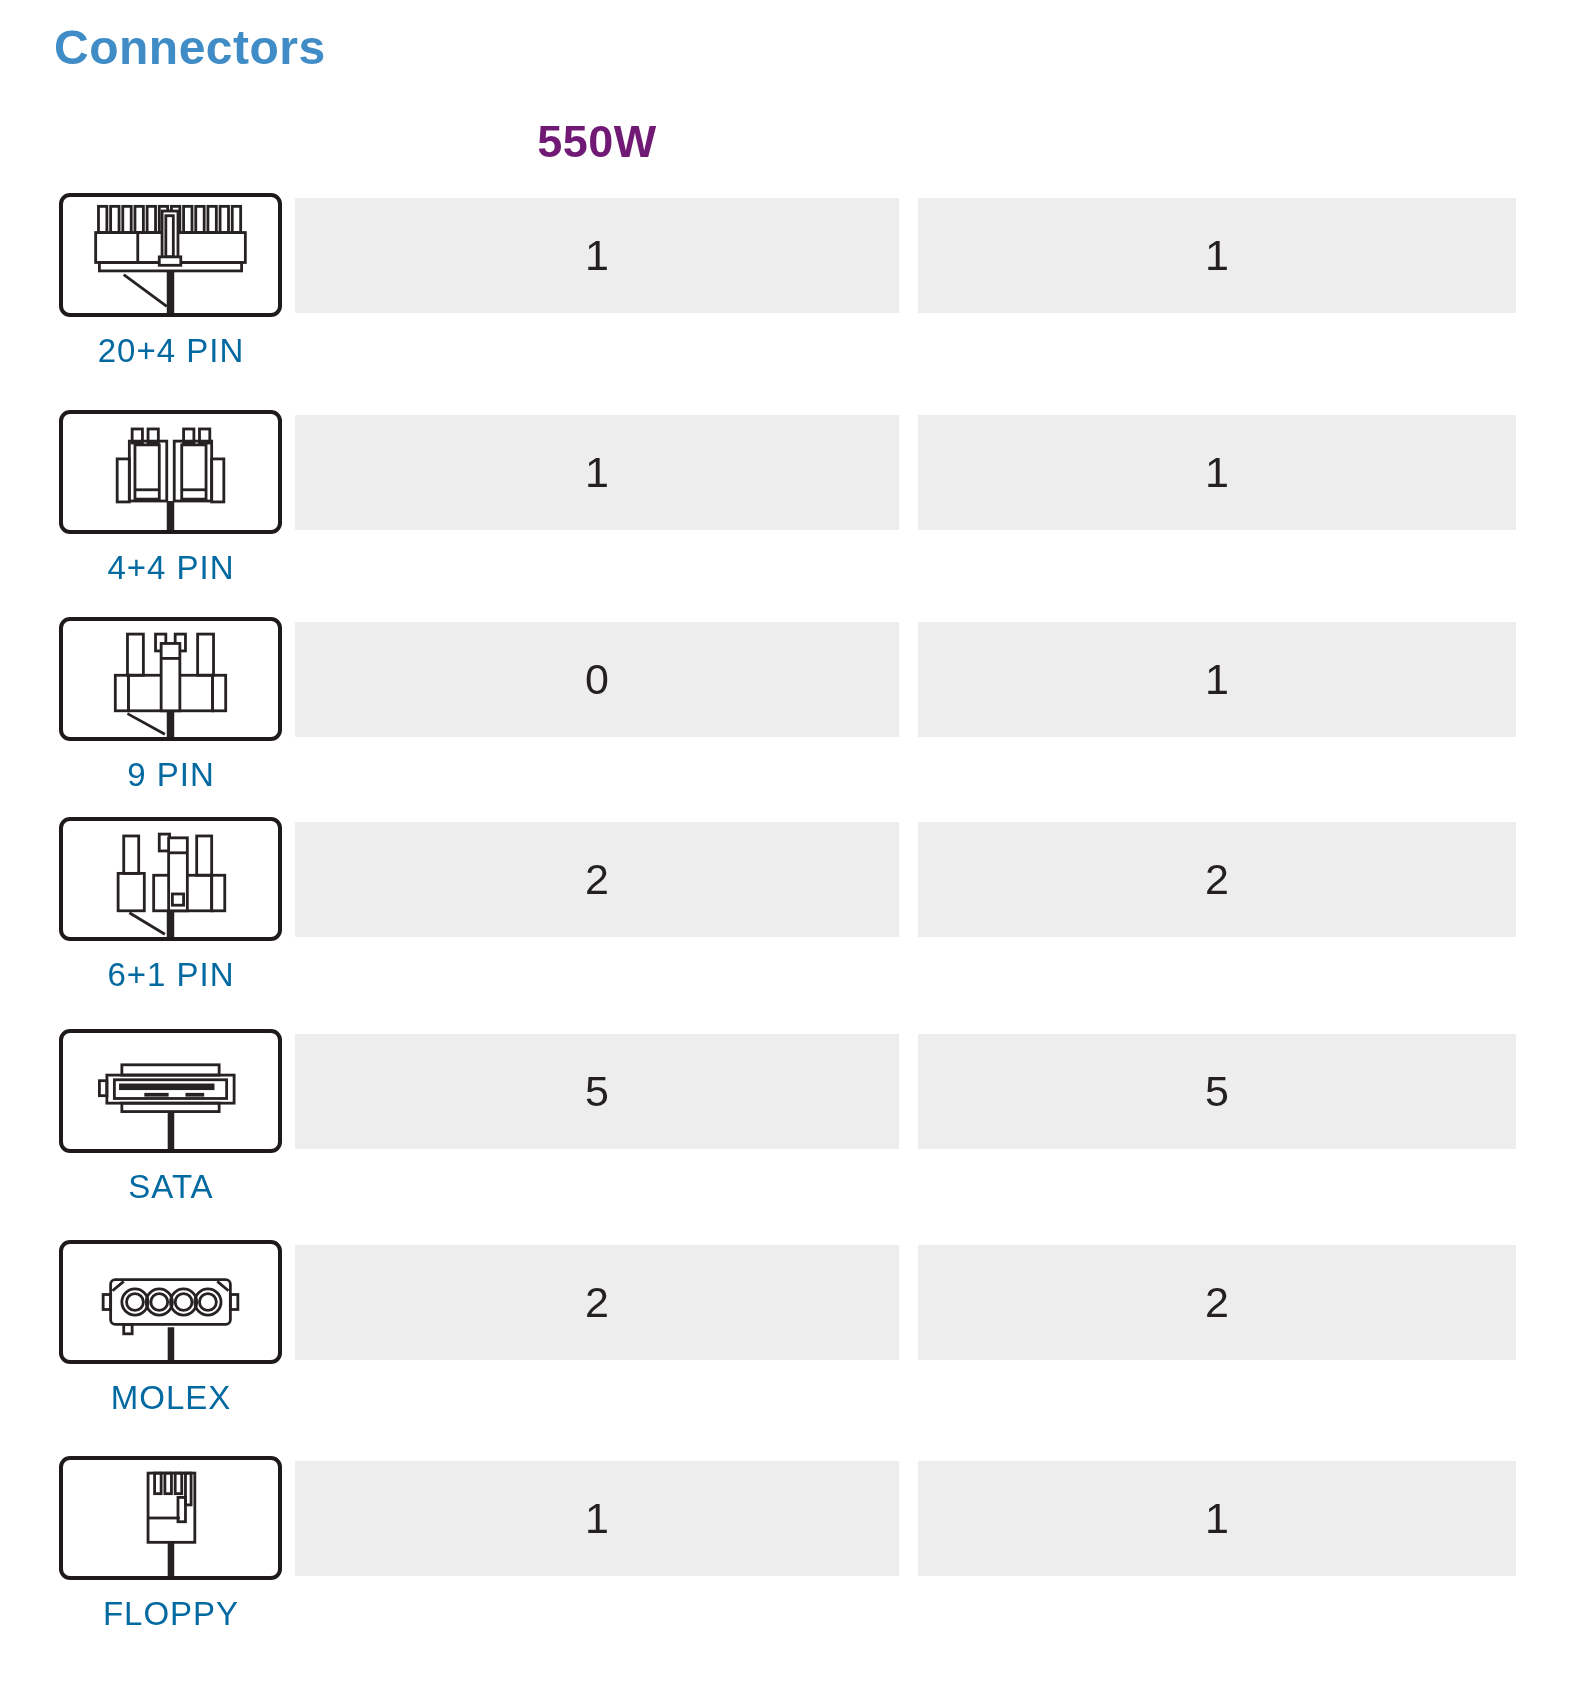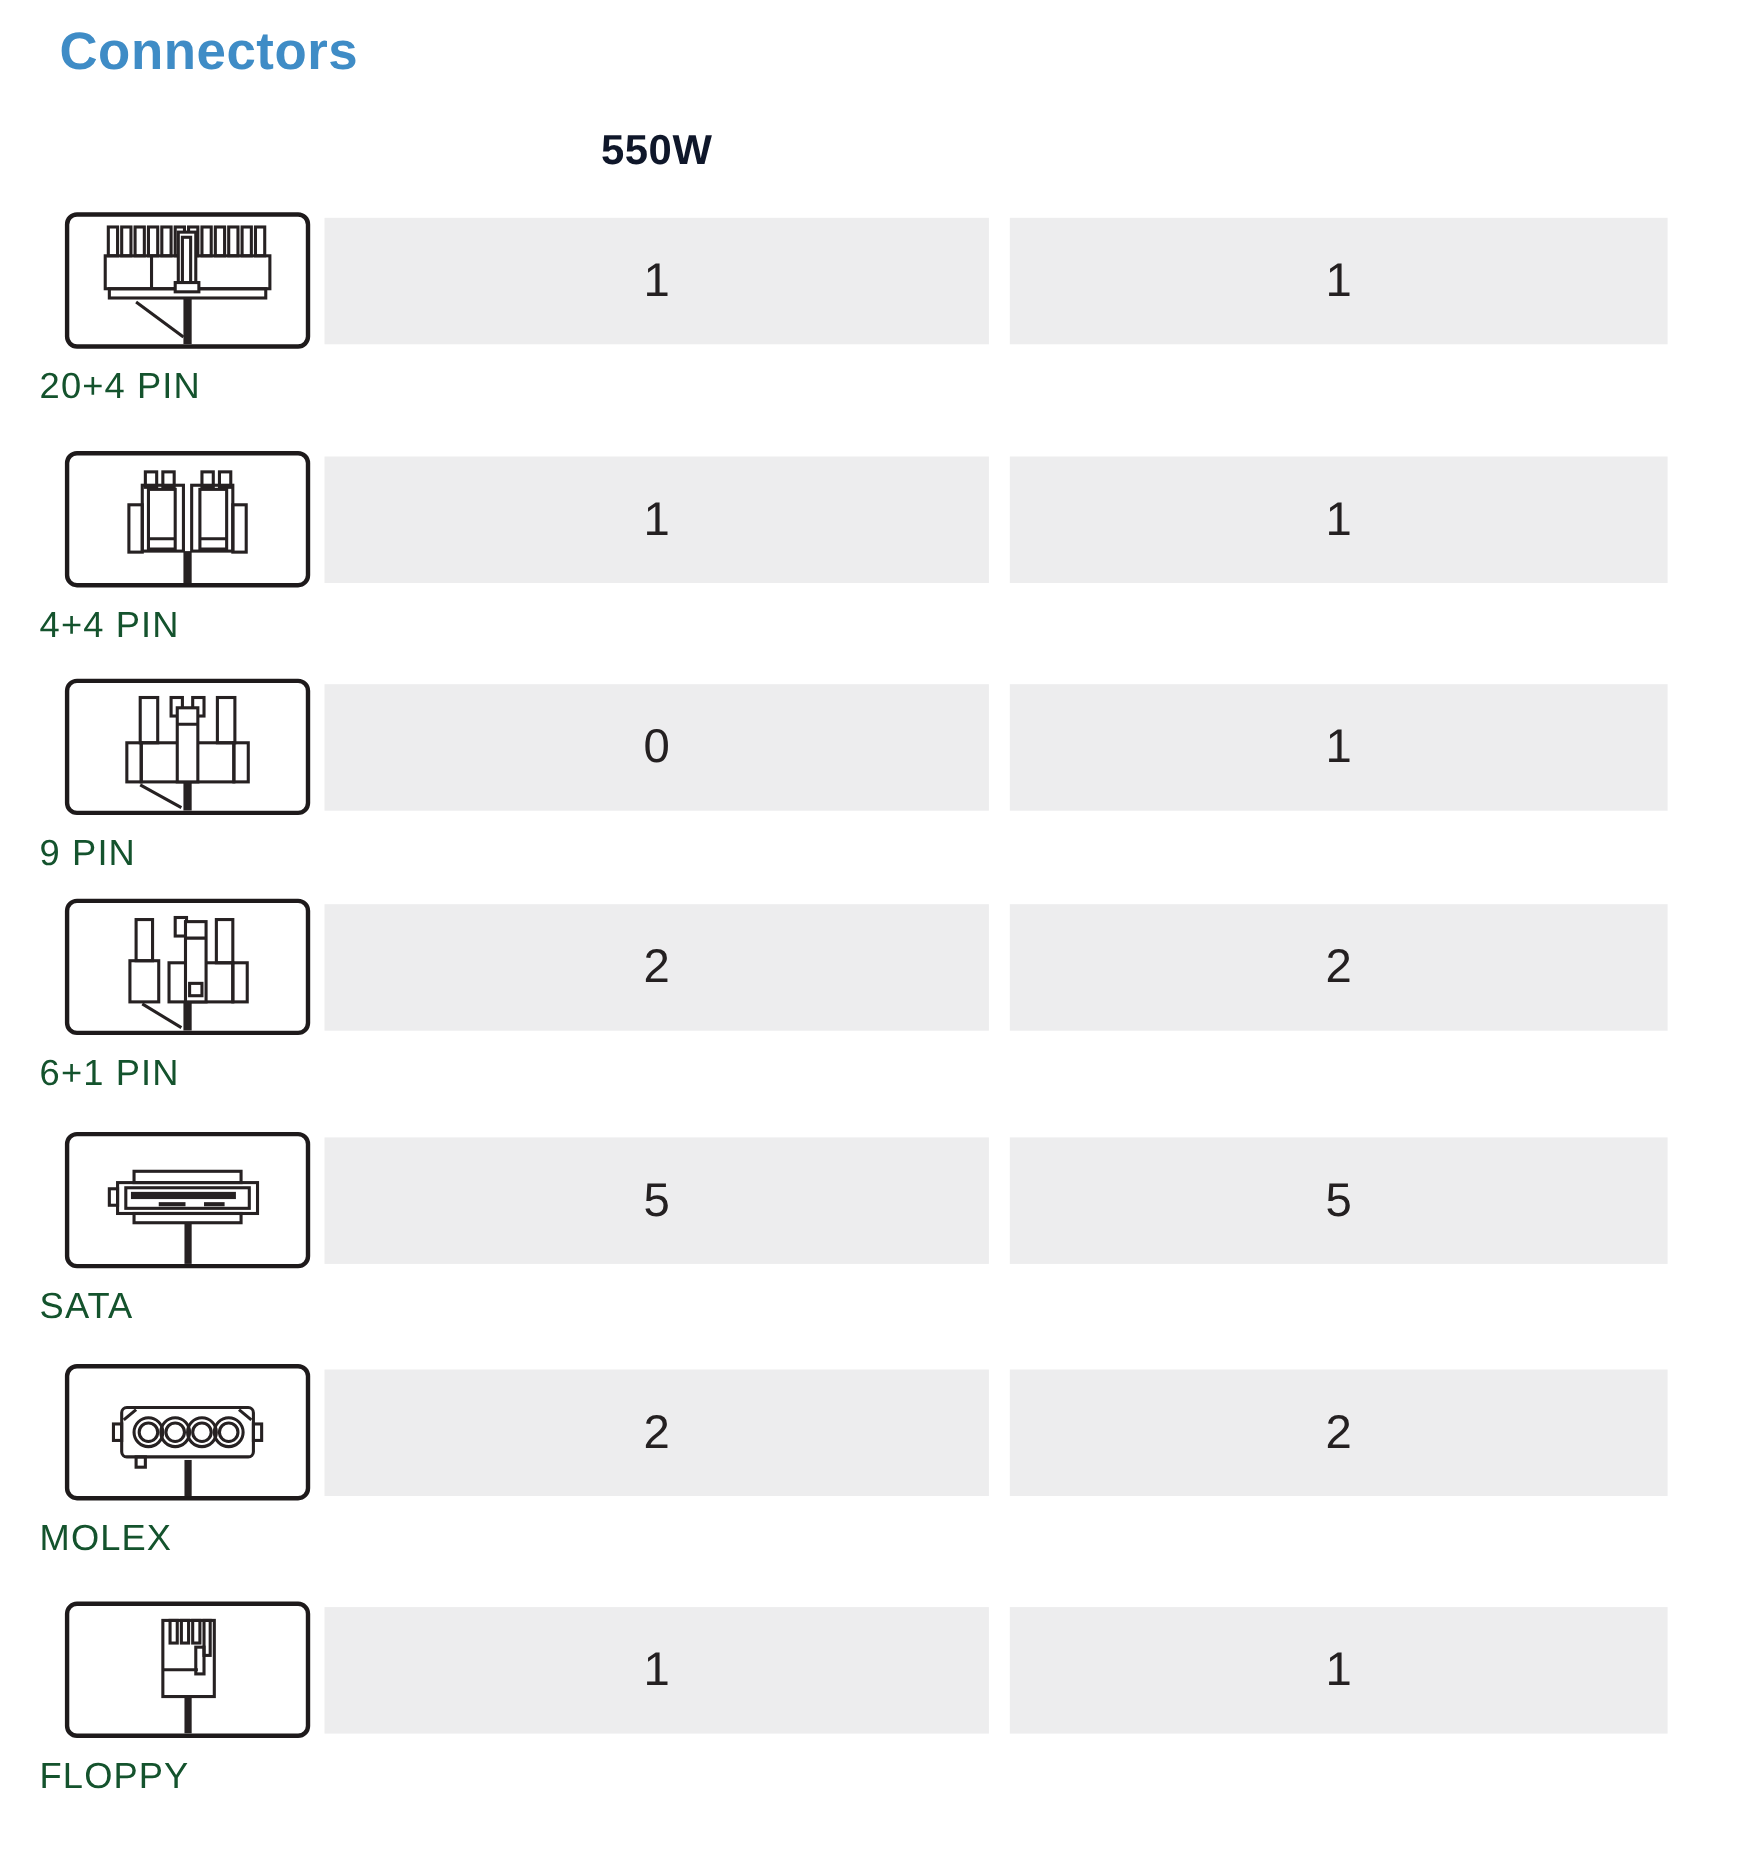"550W" .col-header { color: #0f172a -> #701a75; font-size: 38px -> 45px }
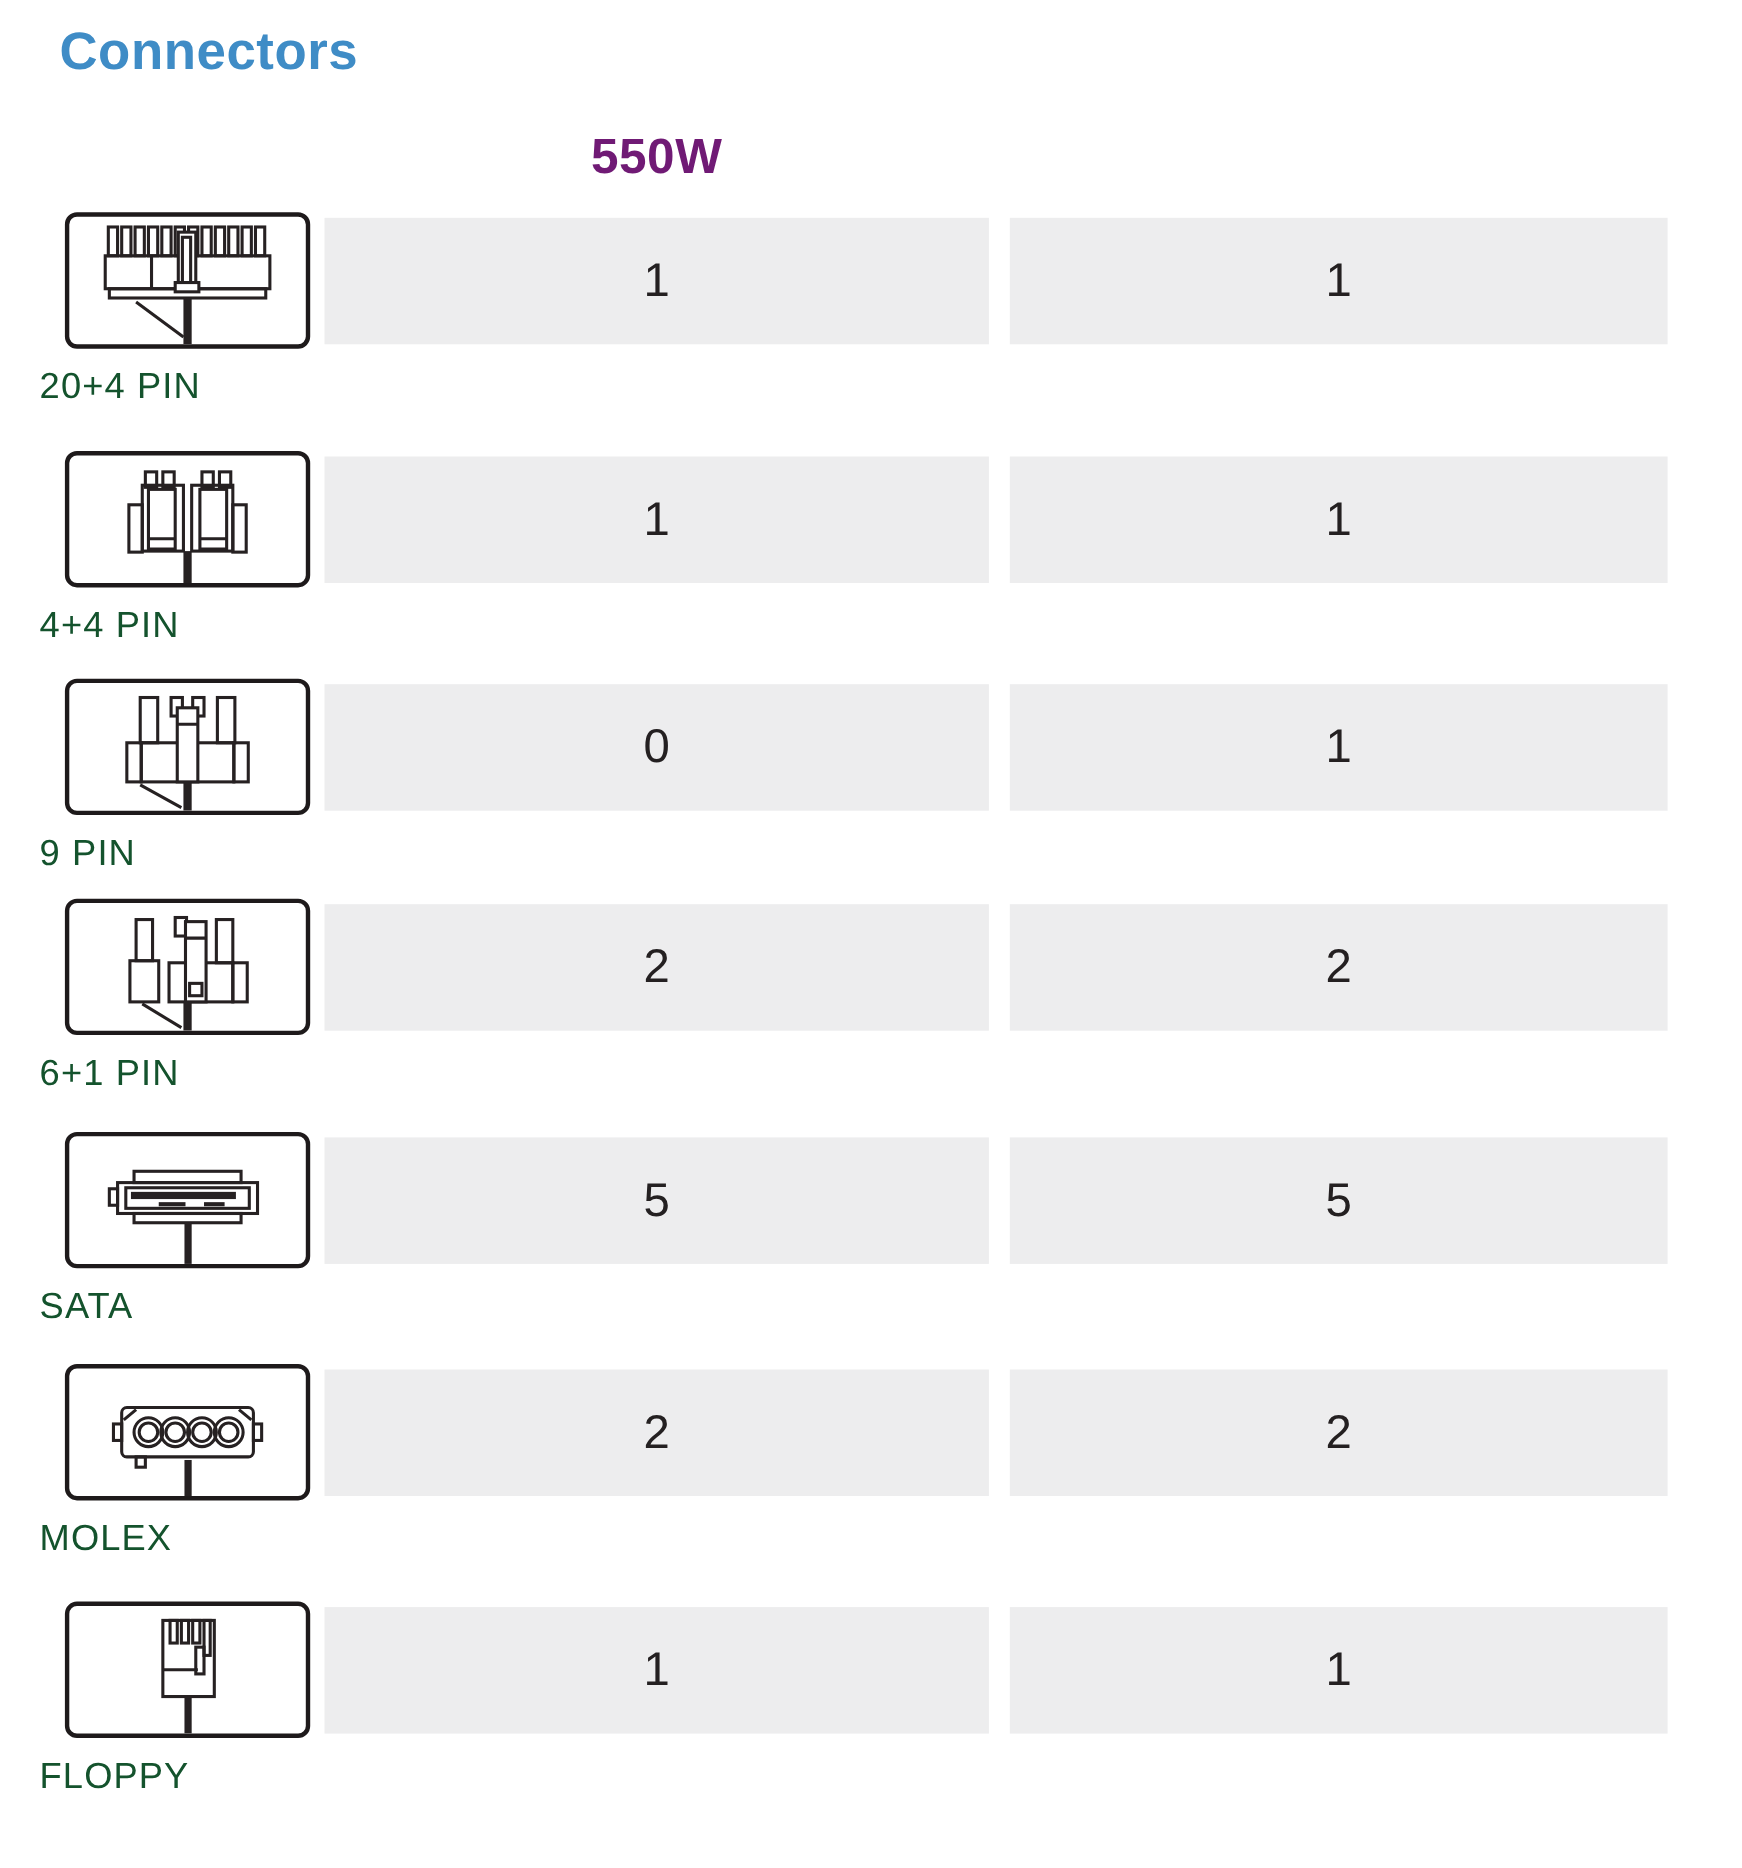"20+4 PIN" .row-label { color: #14532d -> #0369a1; text-align: left -> center }
